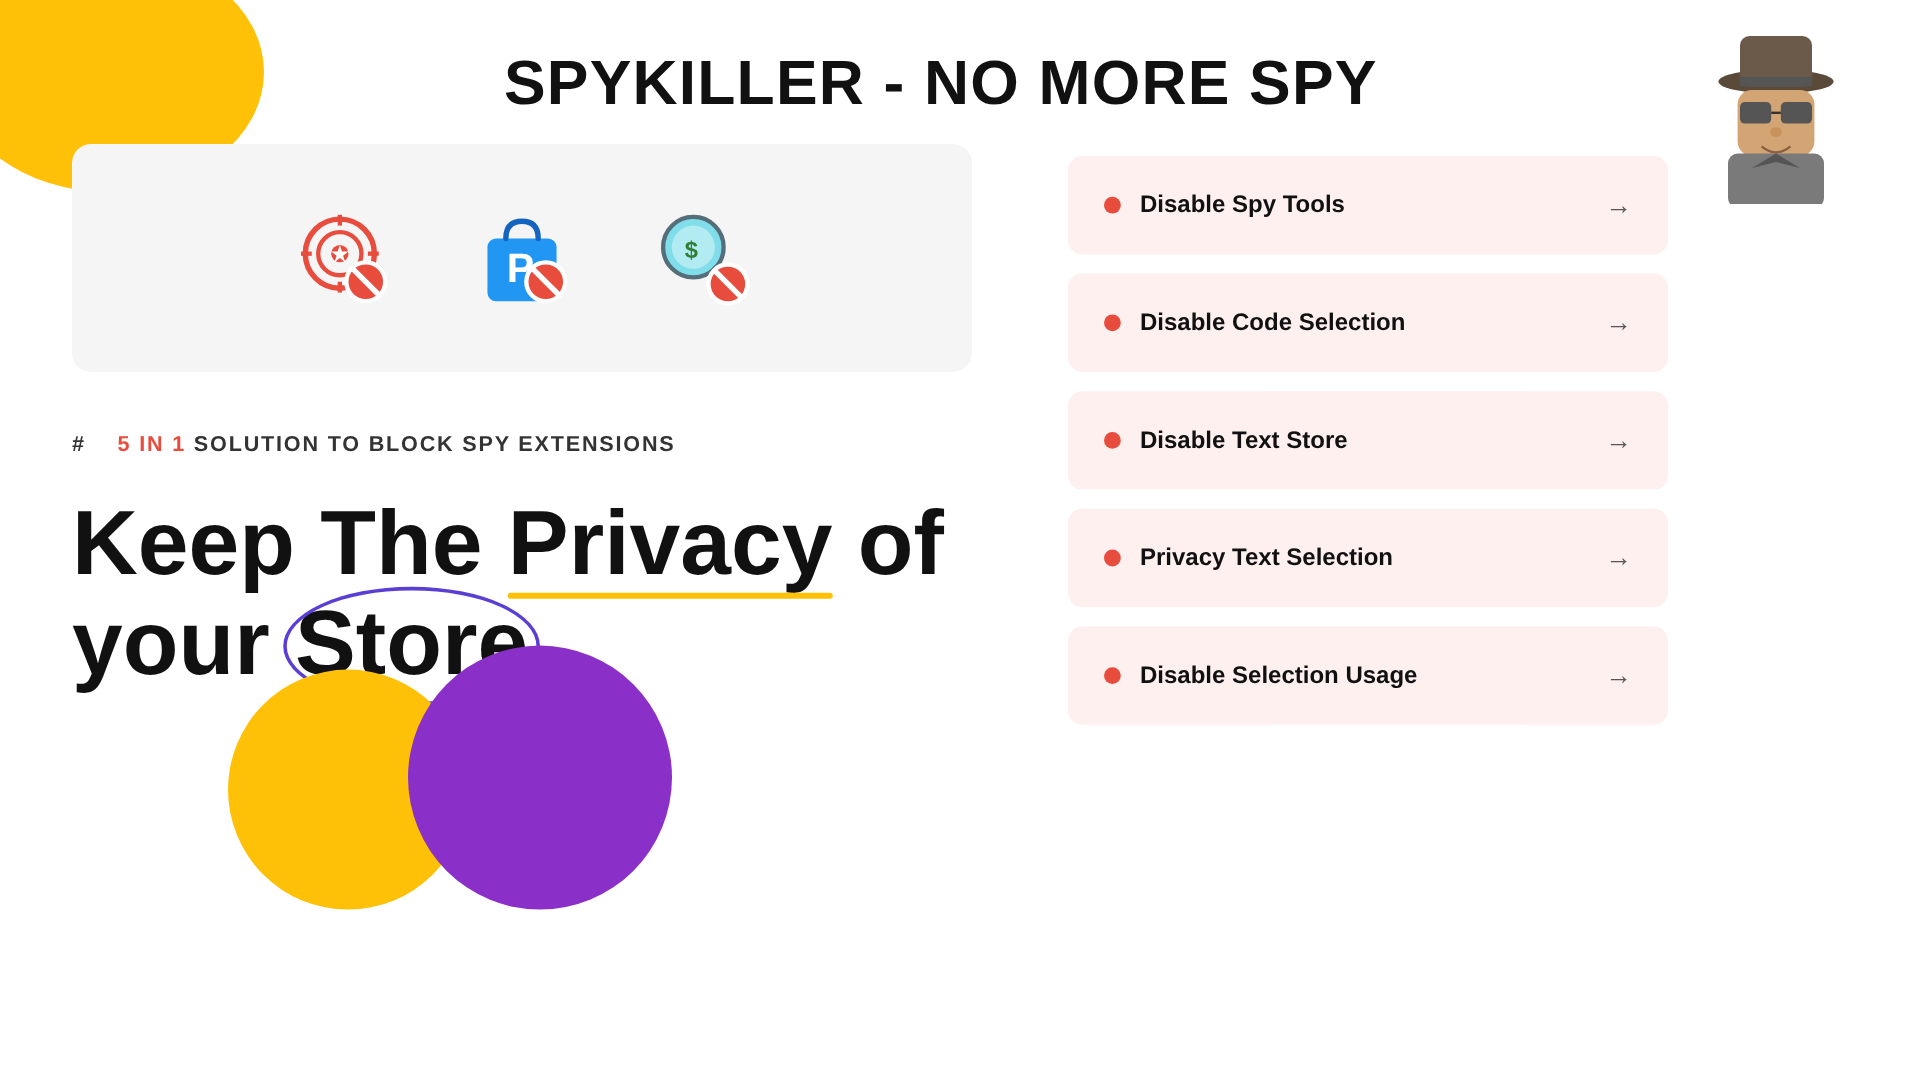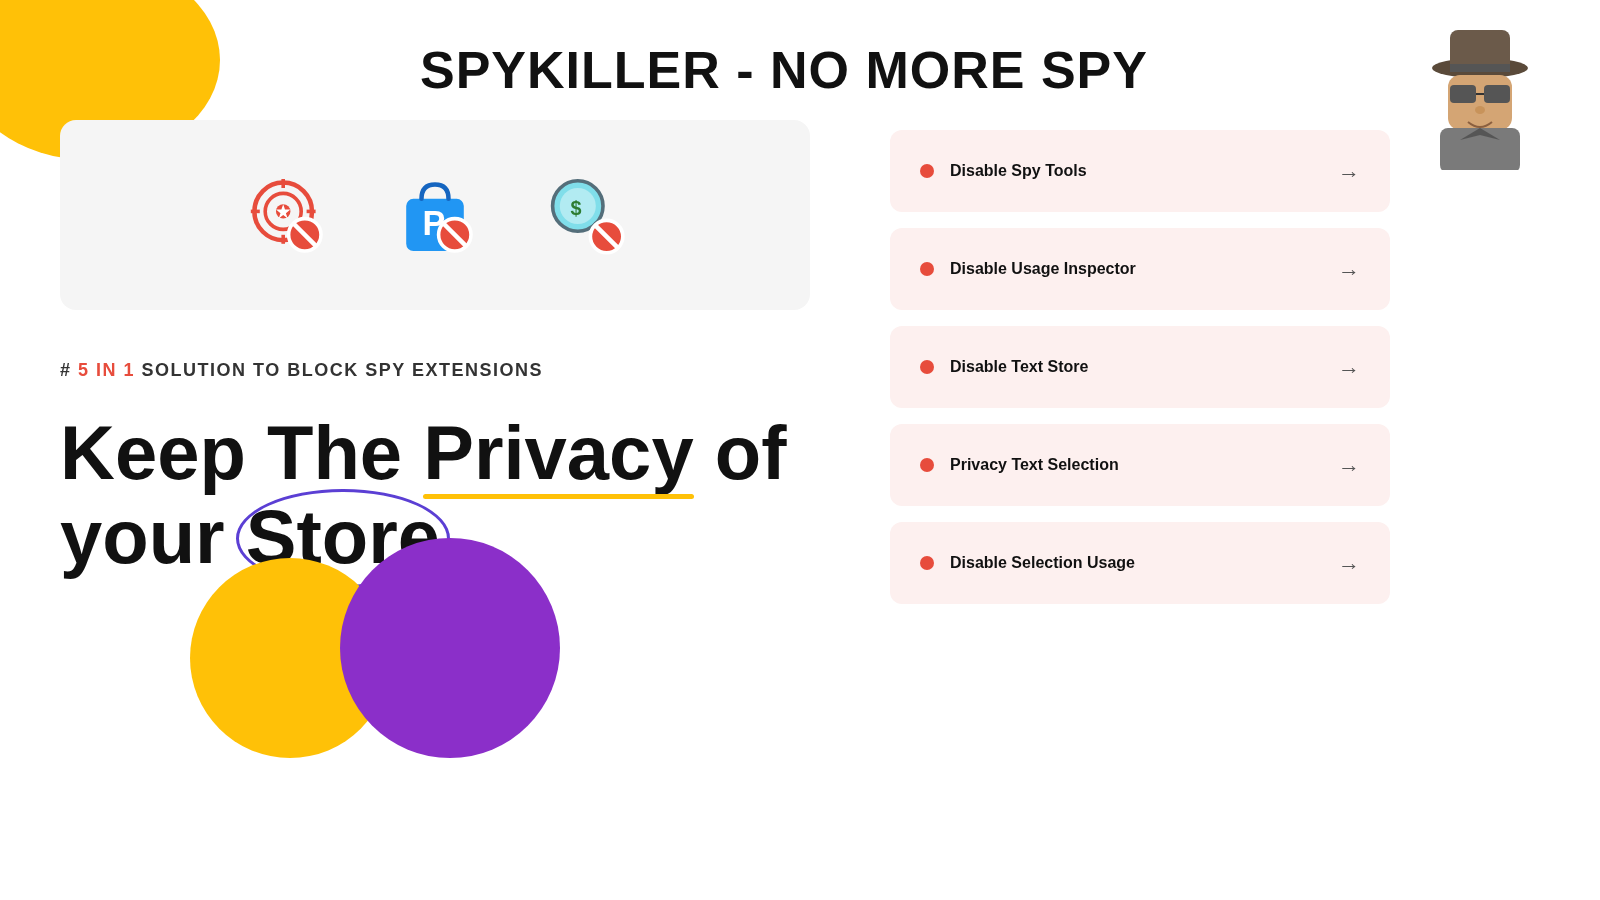"Disable Spy Tools" .feature-label { font-size: 16px -> 20px }
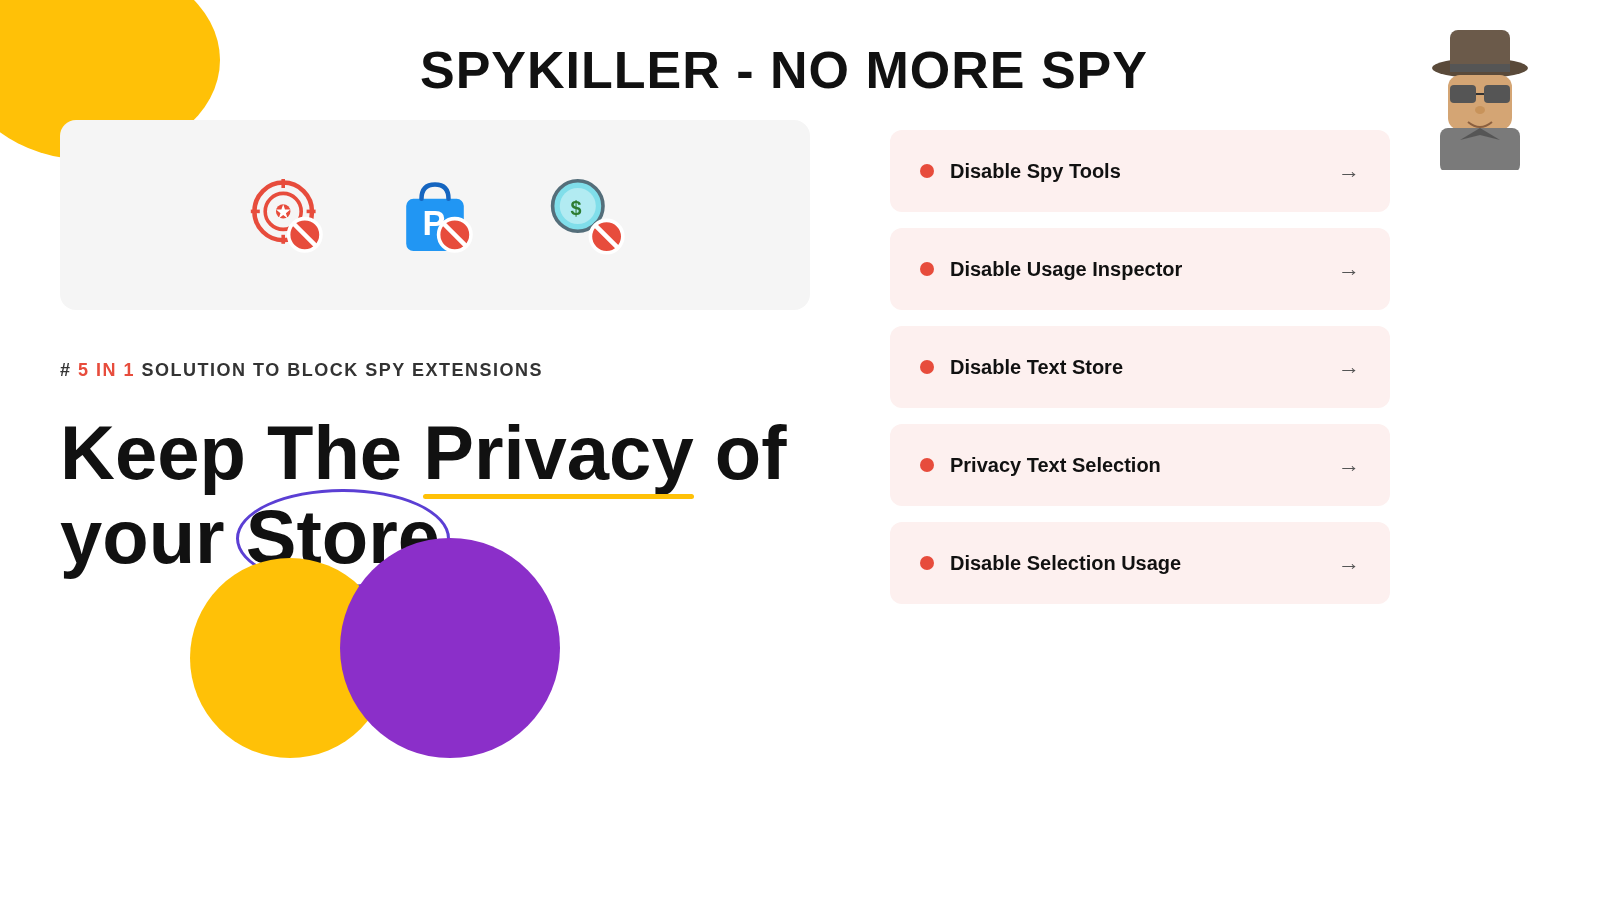"Disable Usage Inspector" span.feature-label { text: Usage Inspector -> Code Selection }
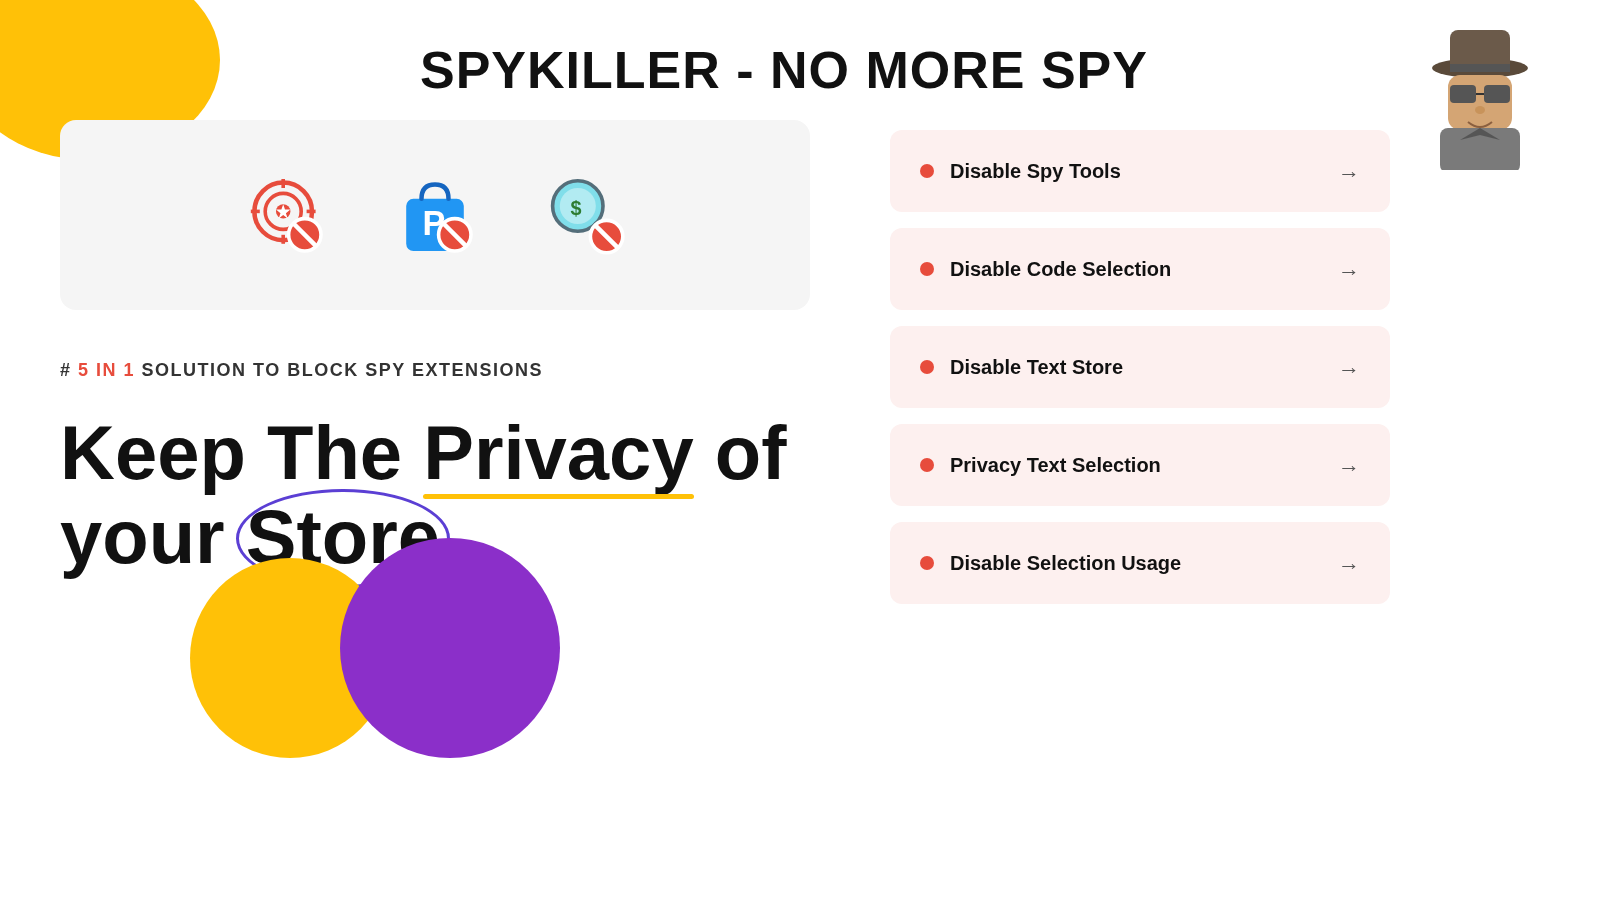"5 IN 1" .tagline .highlight { margin-left: none -> 20px }
